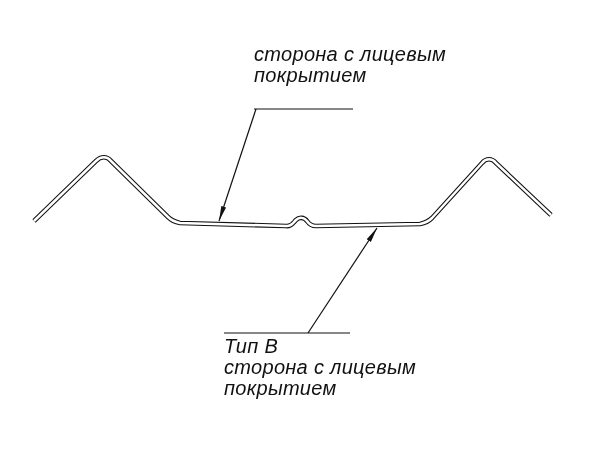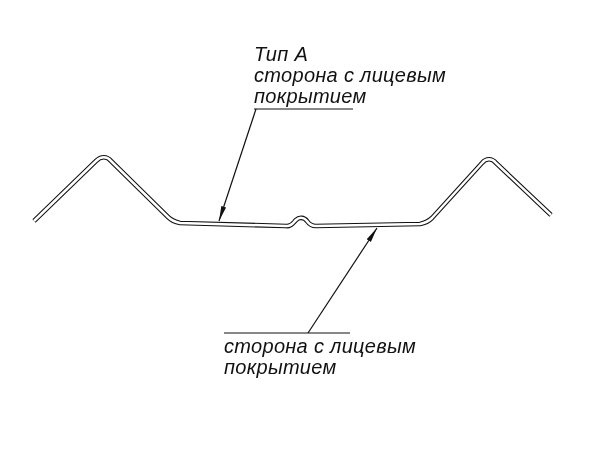"Тип А" div { html: <div>Тип А</div> -> none }
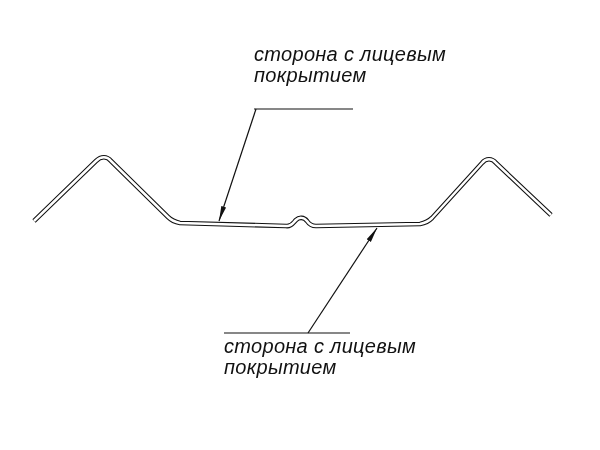"Тип В" div { html: none -> <div>Тип В</div> }
